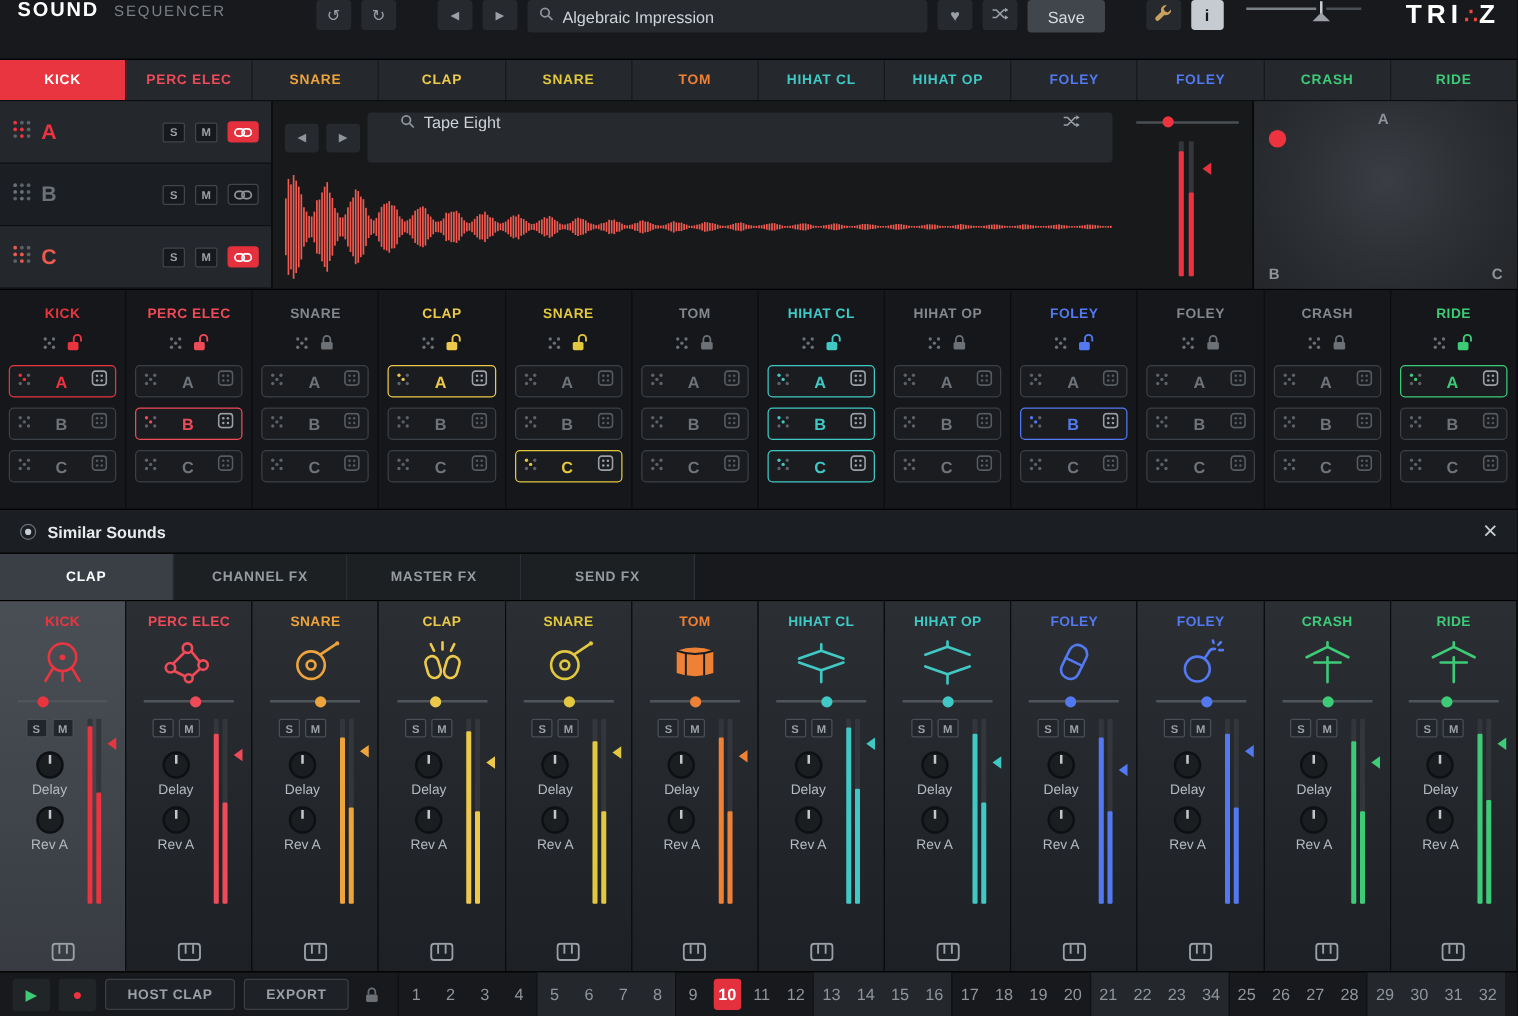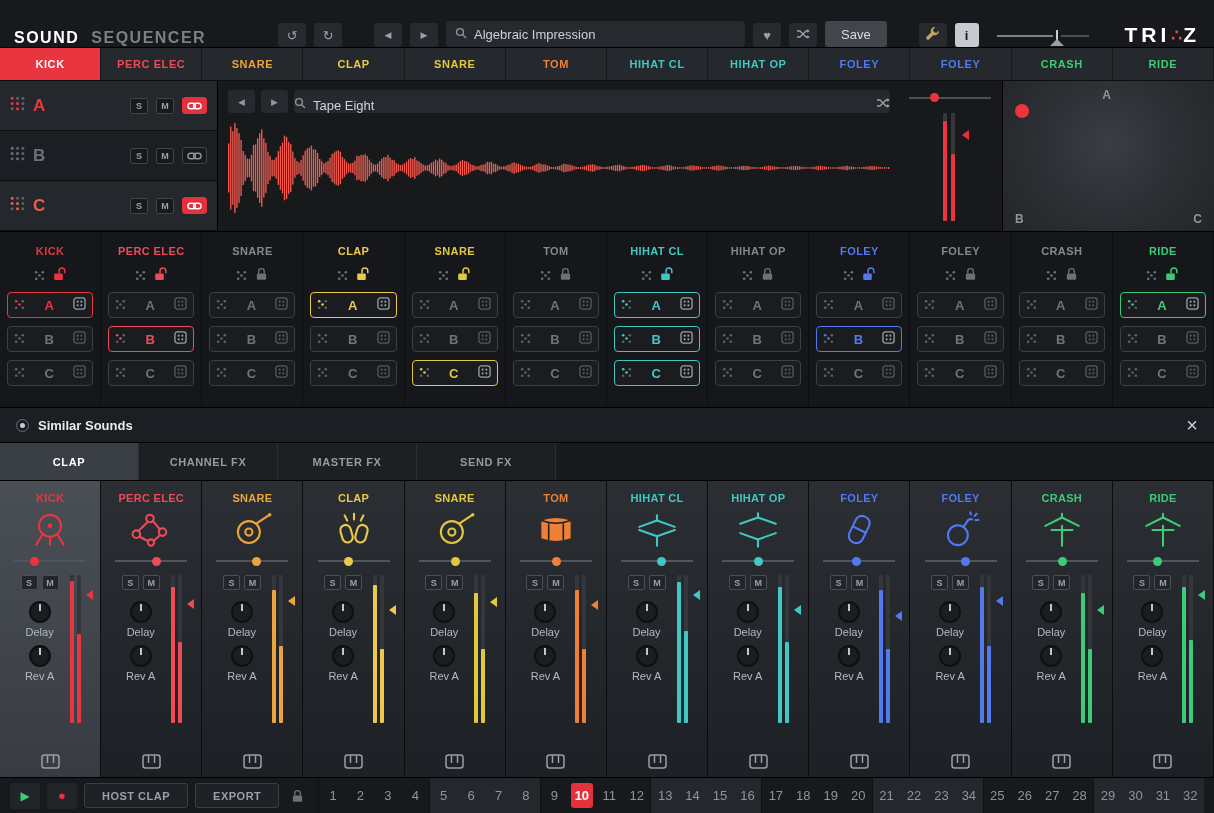"SOUND" .topbar { align-items: flex-end -> flex-start }
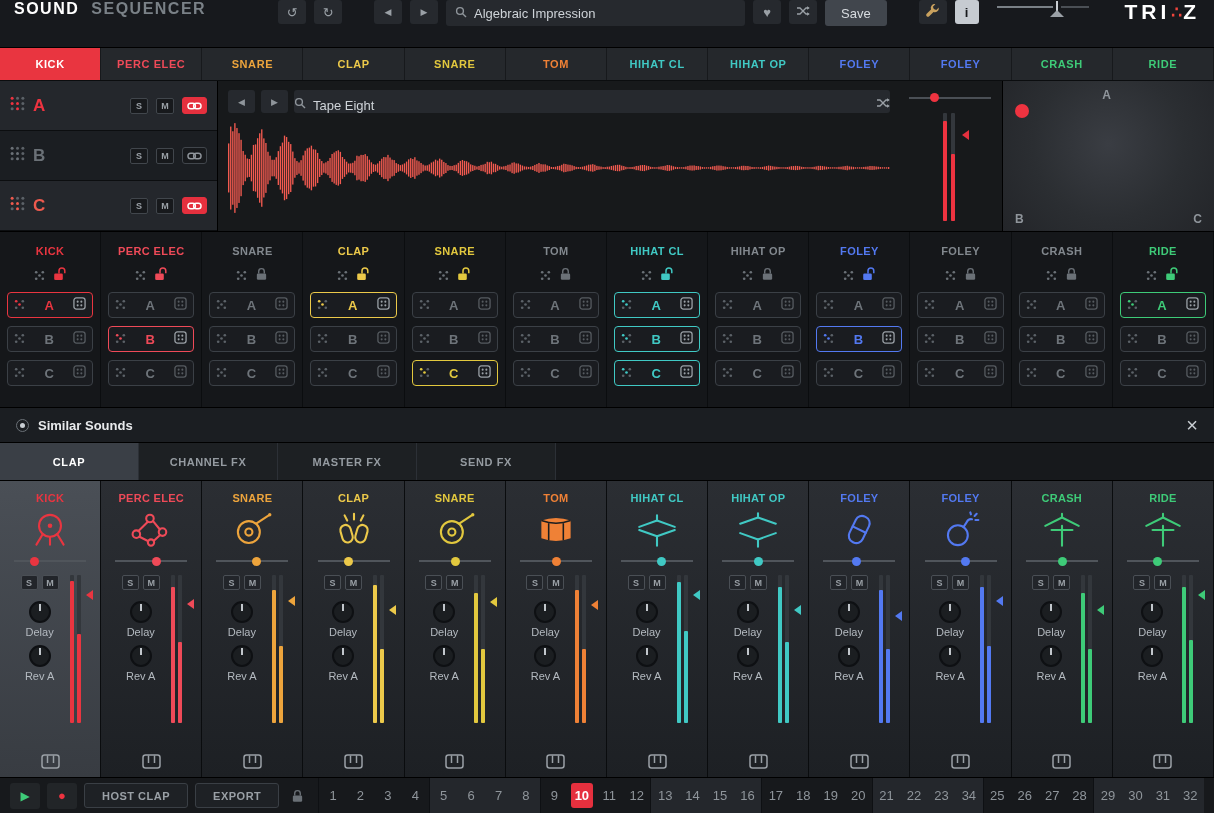"SEQUENCER" .brand .b2 { font-size: 16px -> 12px; font-weight: 700 -> 400 }
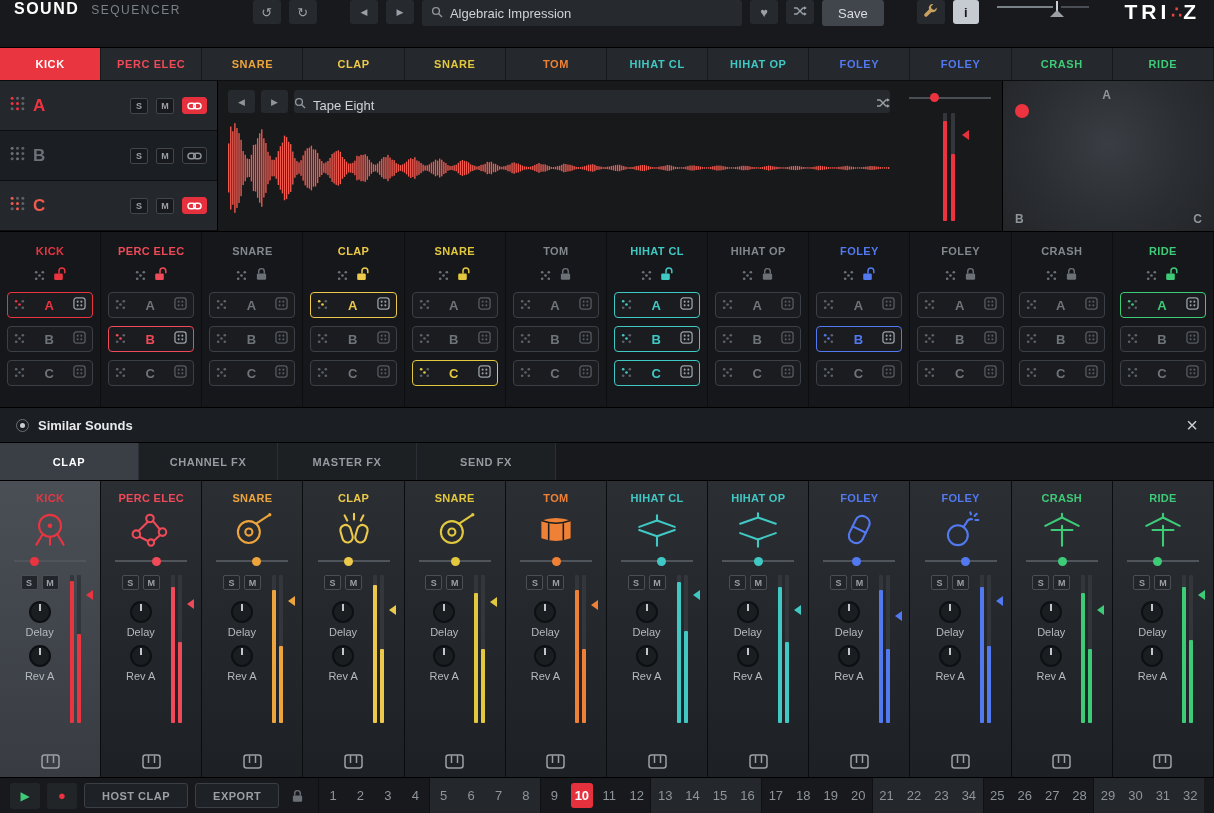"Tape Eight" .wavesearch { align-items: flex-end -> flex-start; height: 23px -> 40px; padding: 0 0 -> 0 26px }
